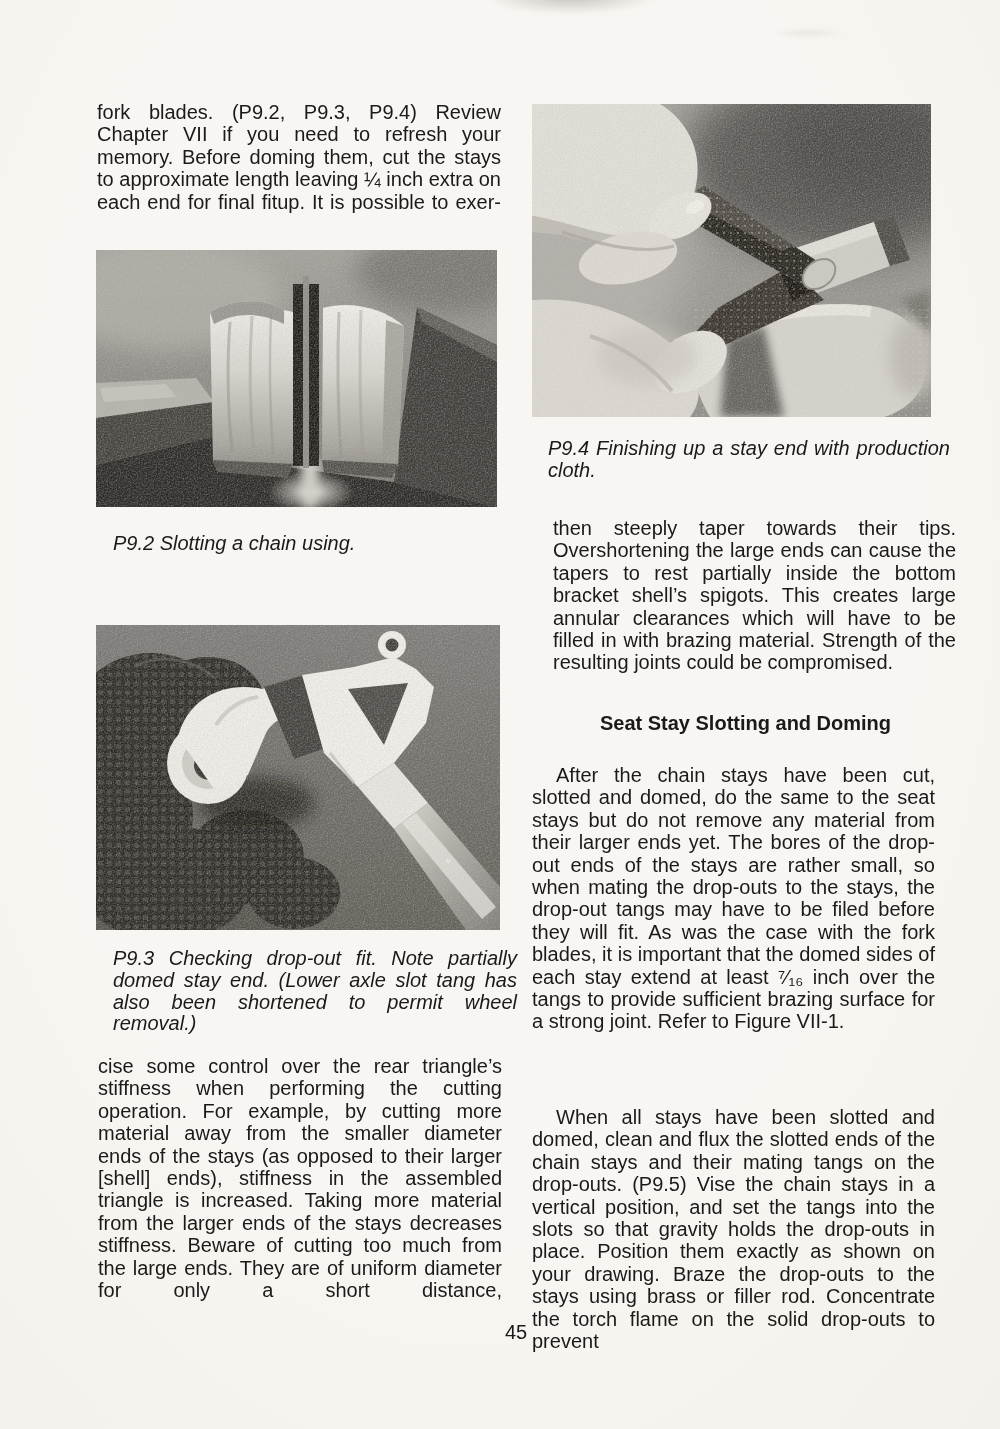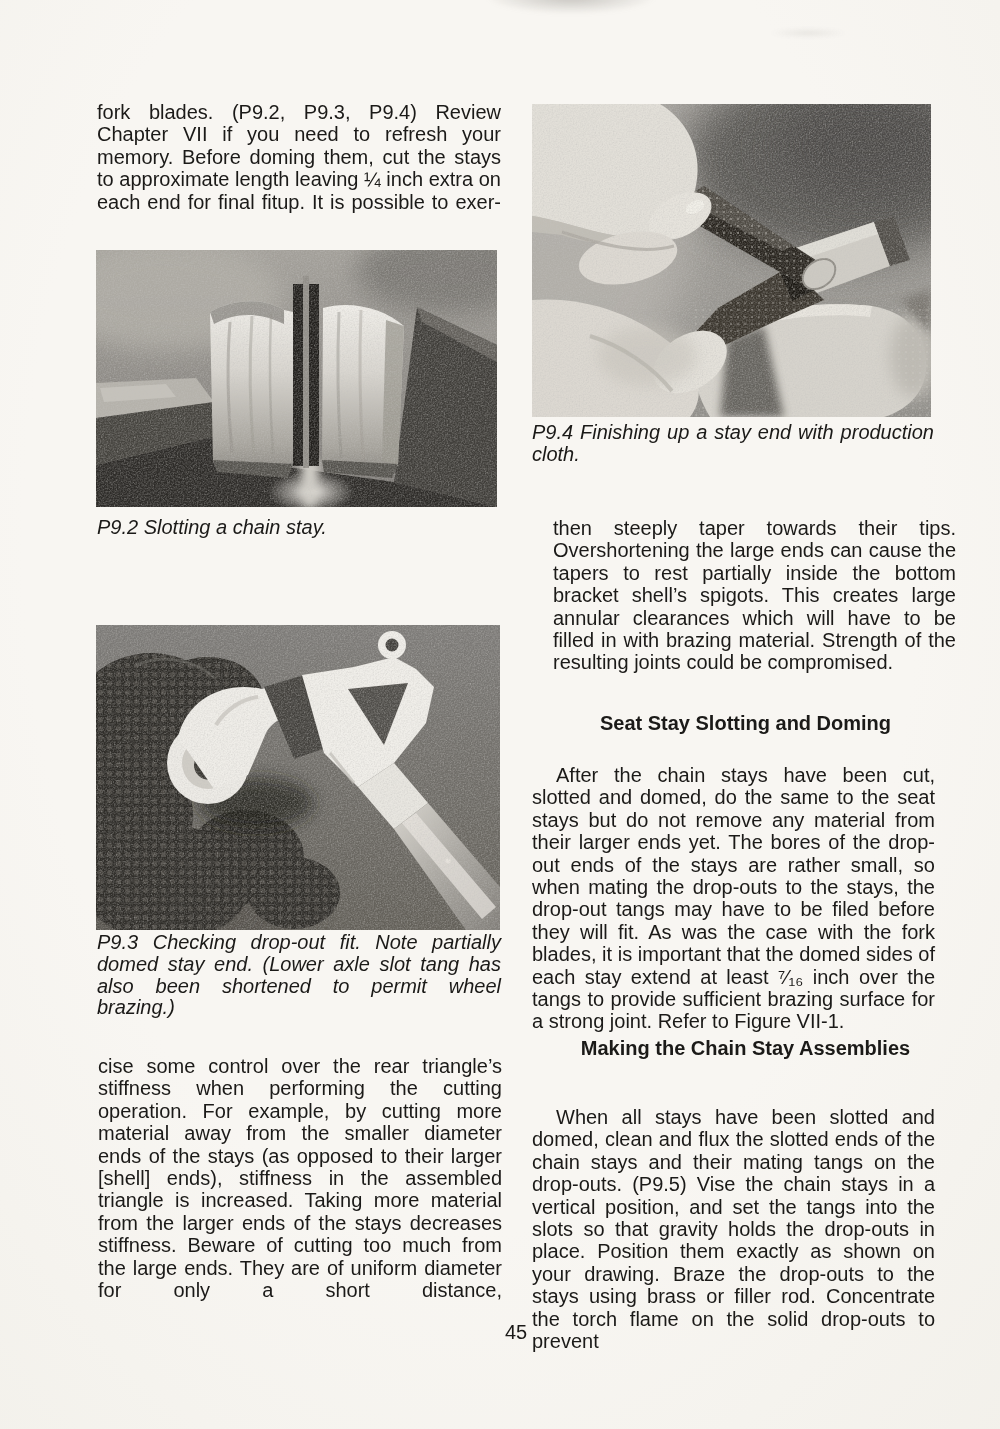"P9.4 Finishing up a stay" .caption { margin: 0 -> 16px }
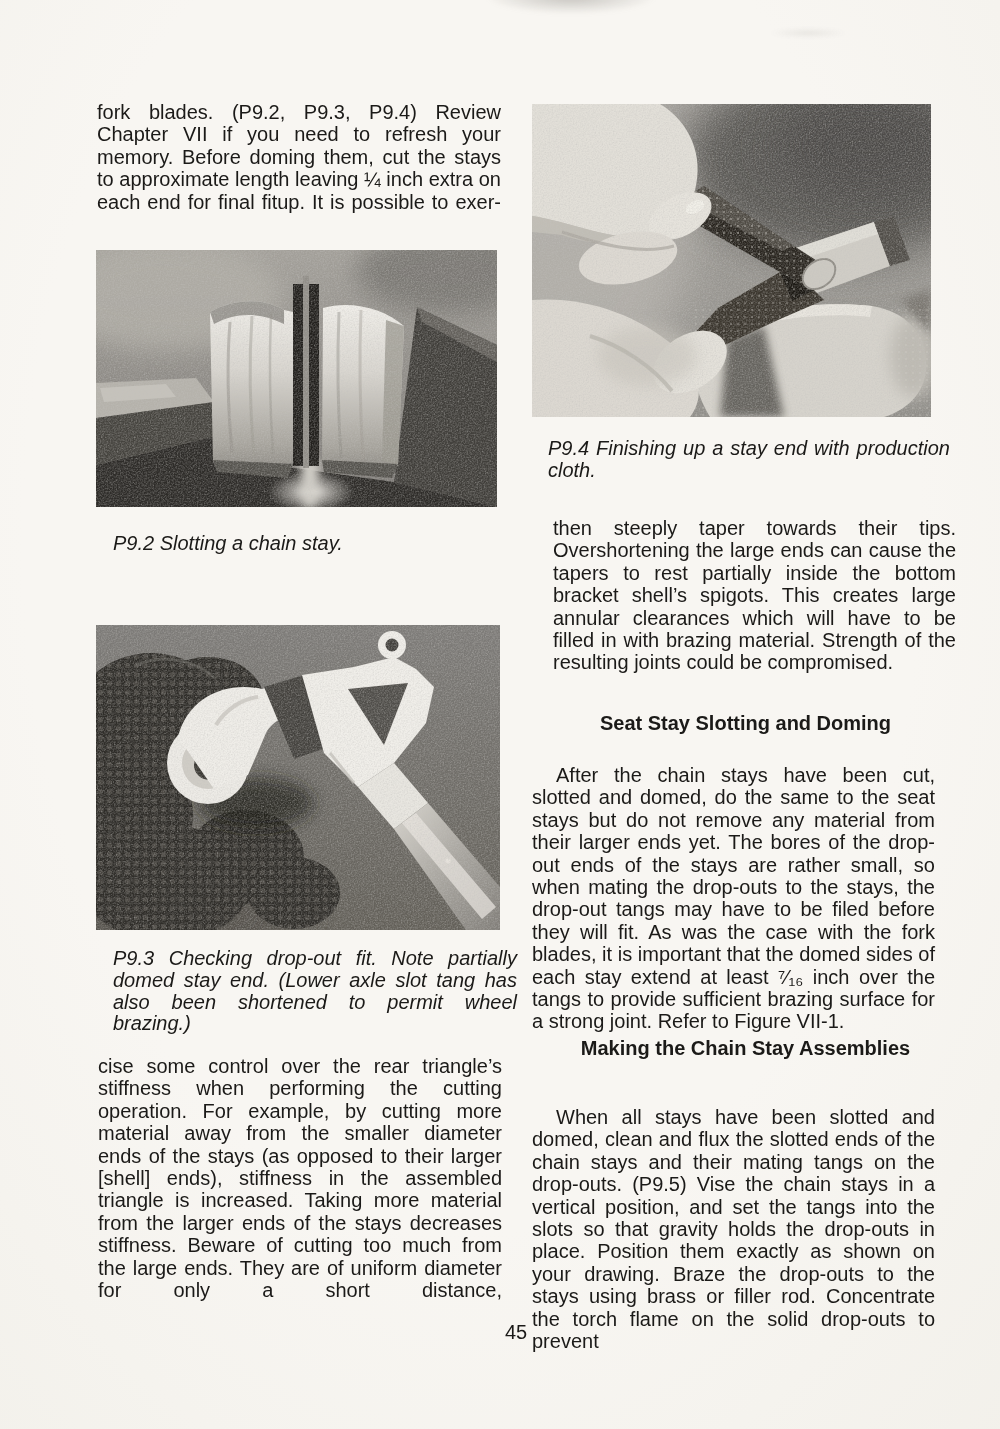"P9.2 Slotting a chain stay." p.caption { text: stay -> using }
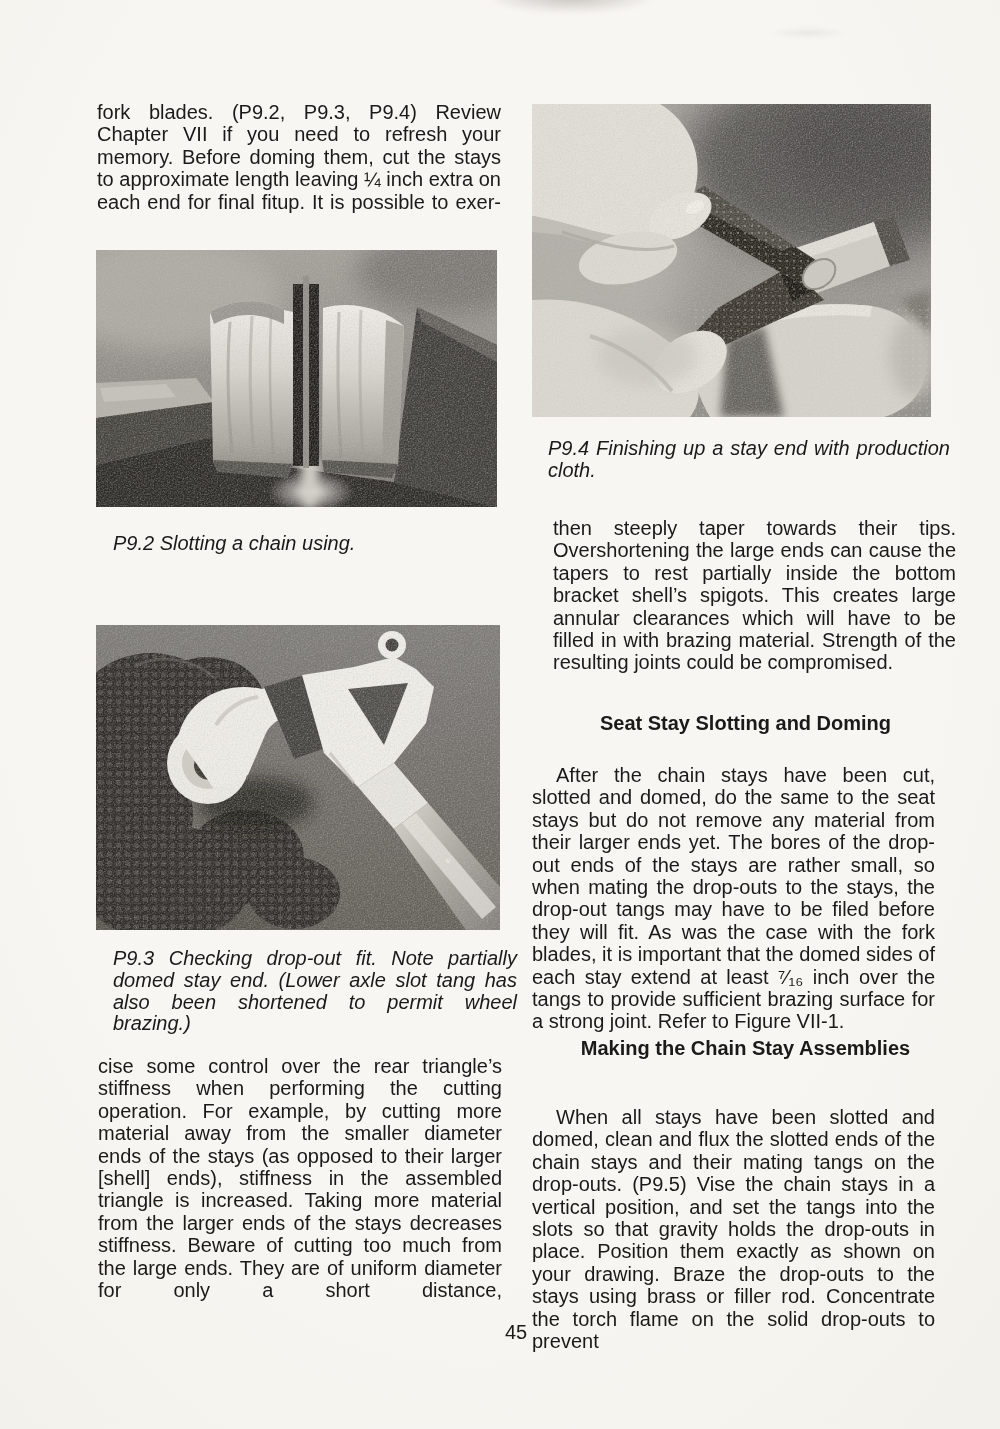"P9.3 Checking drop-out fit. Note" p.caption { text: brazing -> removal }
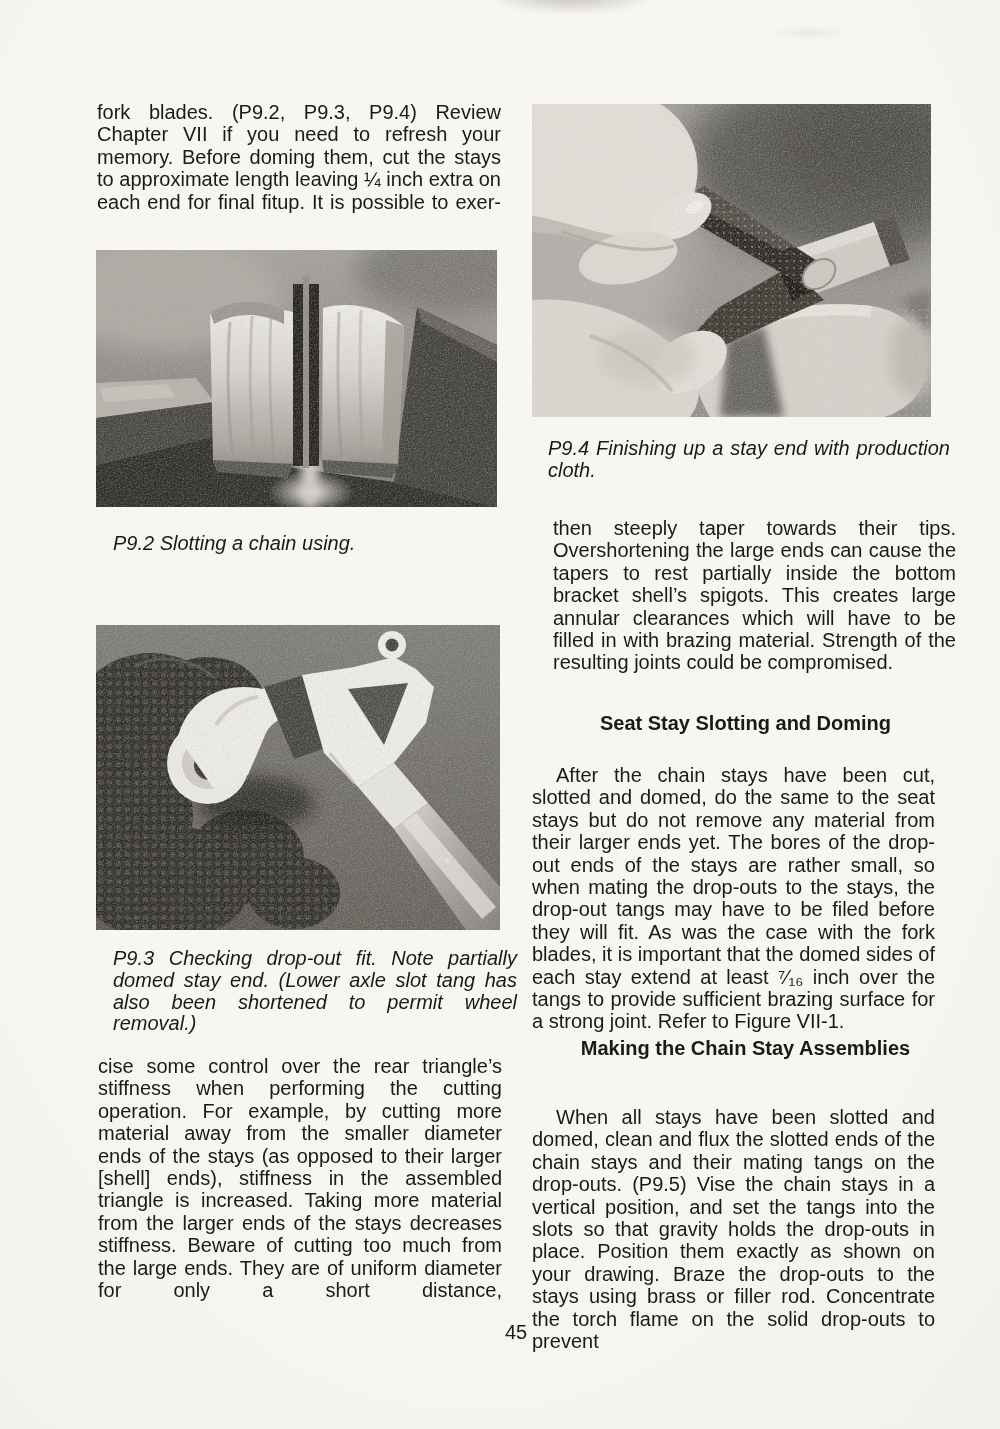"Making the Chain Stay Assemblies" h2.heading { html: <h2>Making the Chain Stay Assemblies</h2> -> none }
